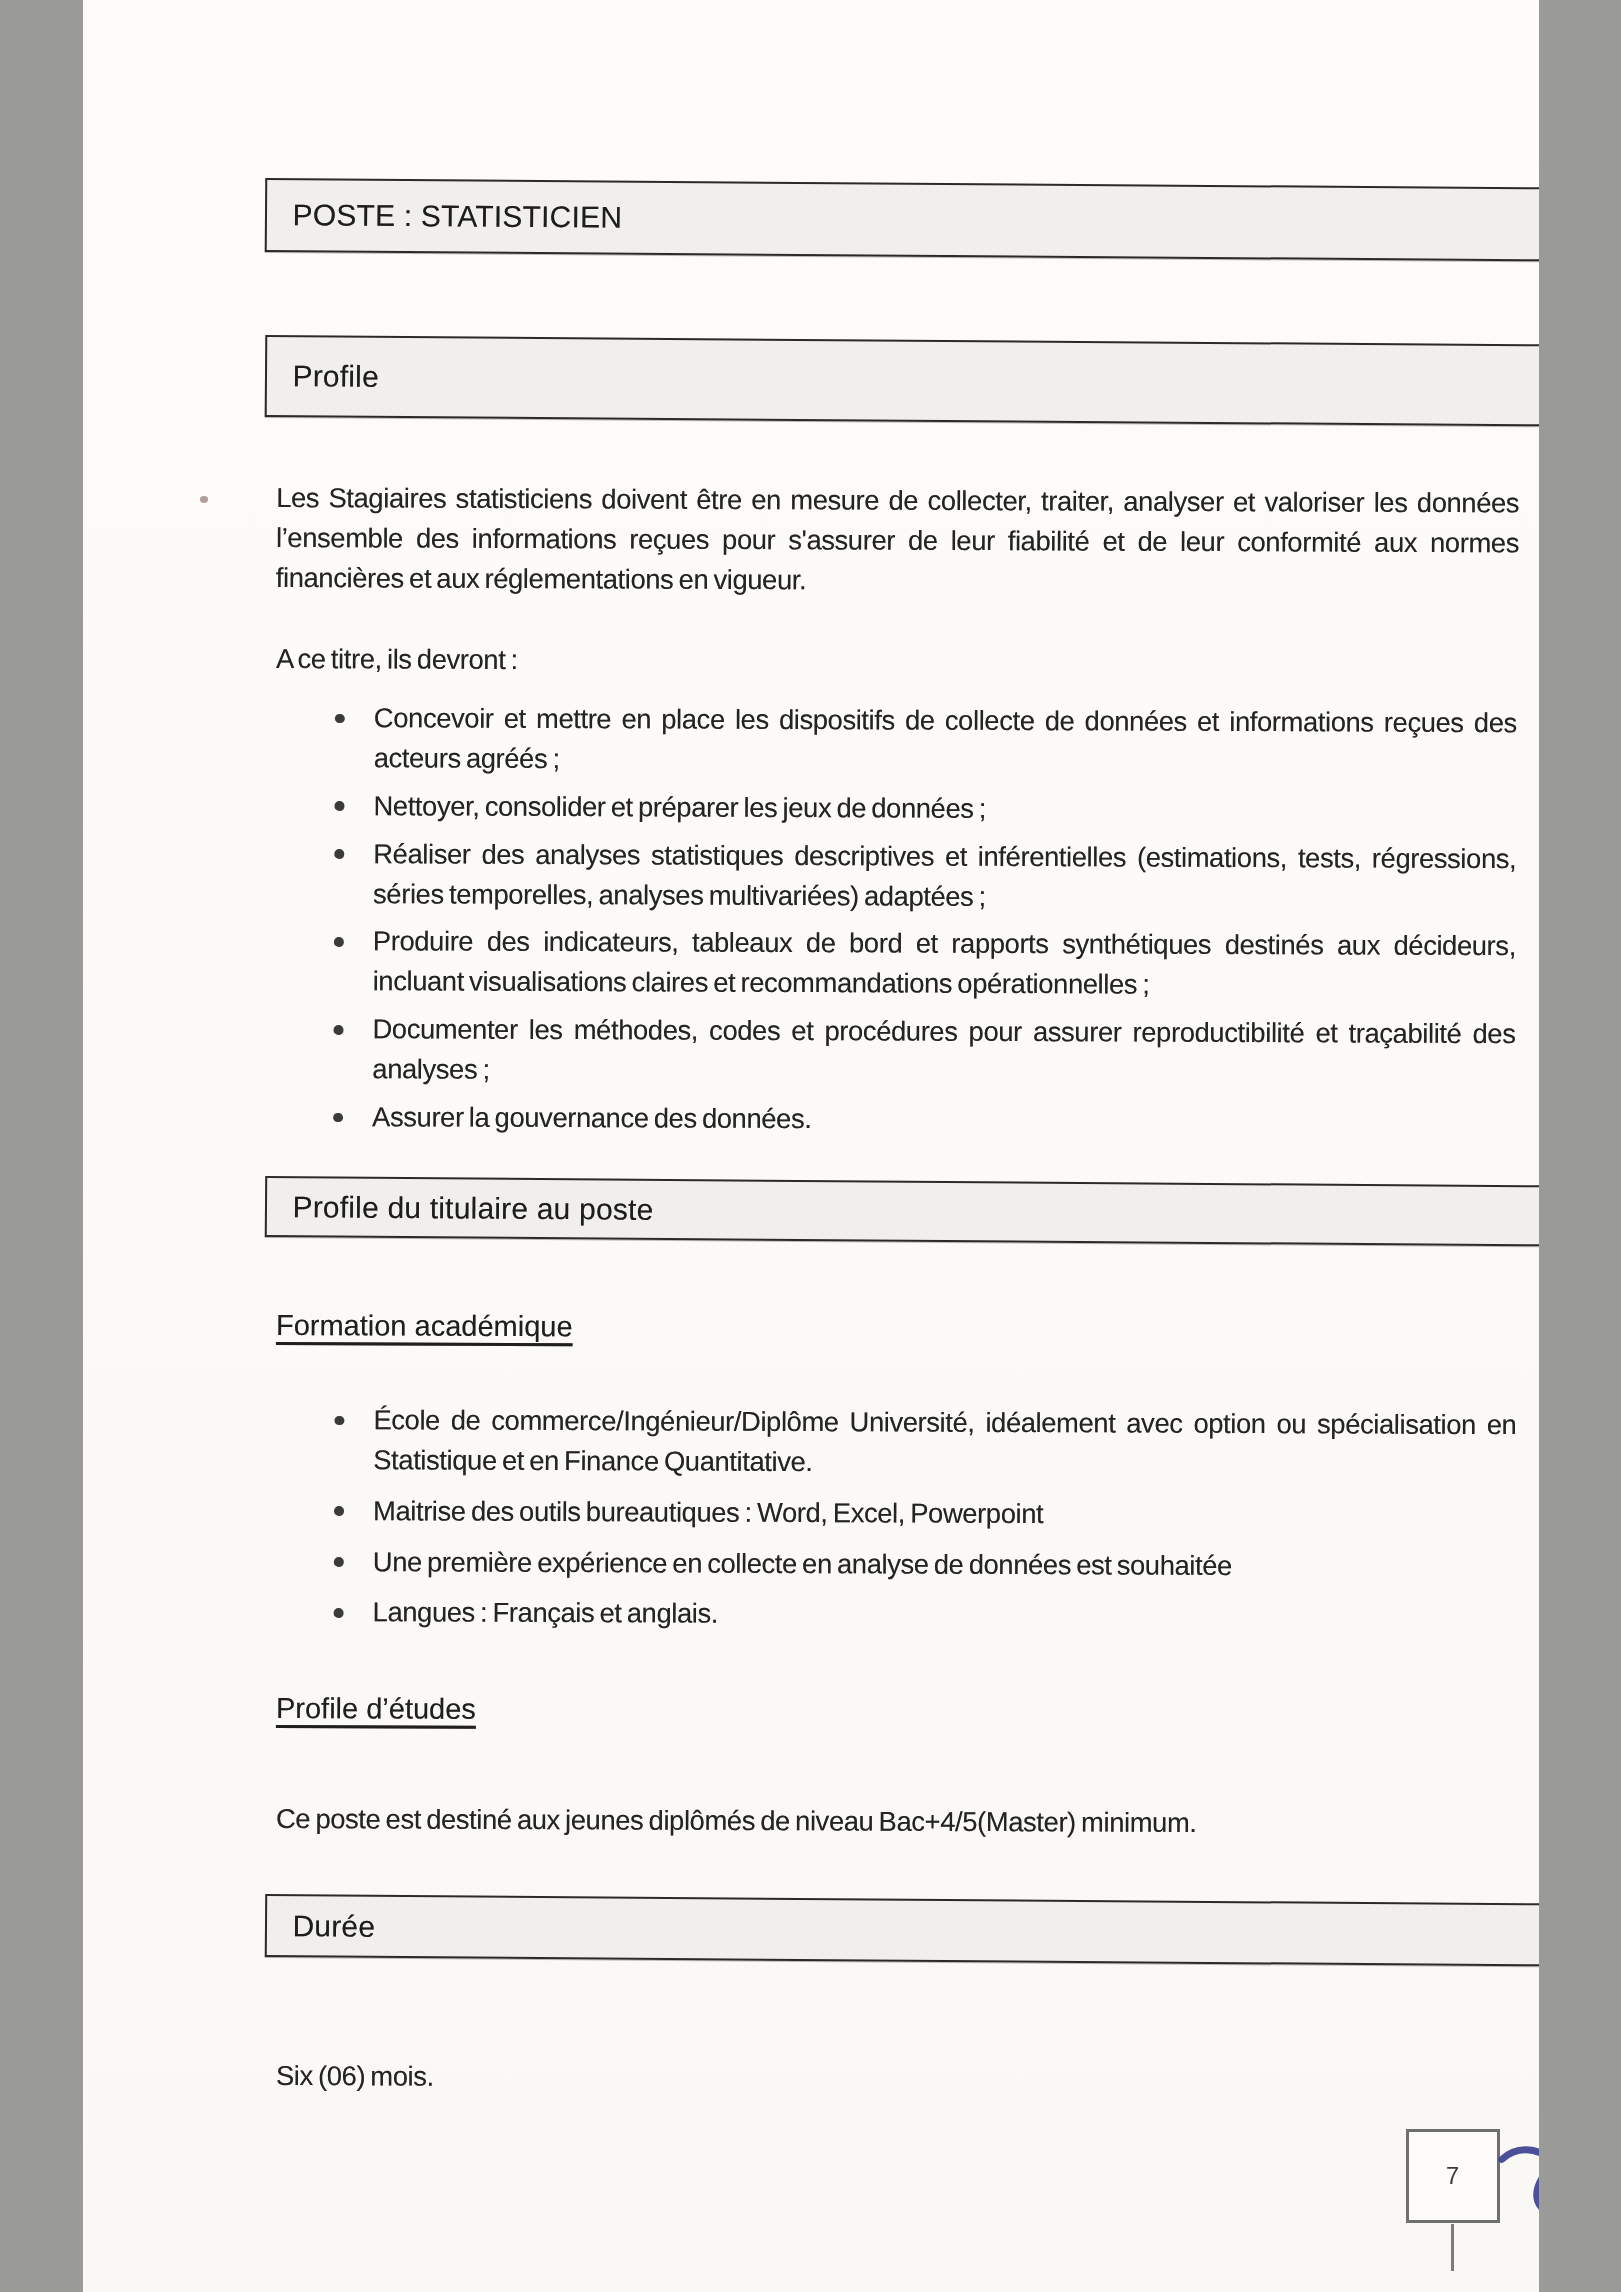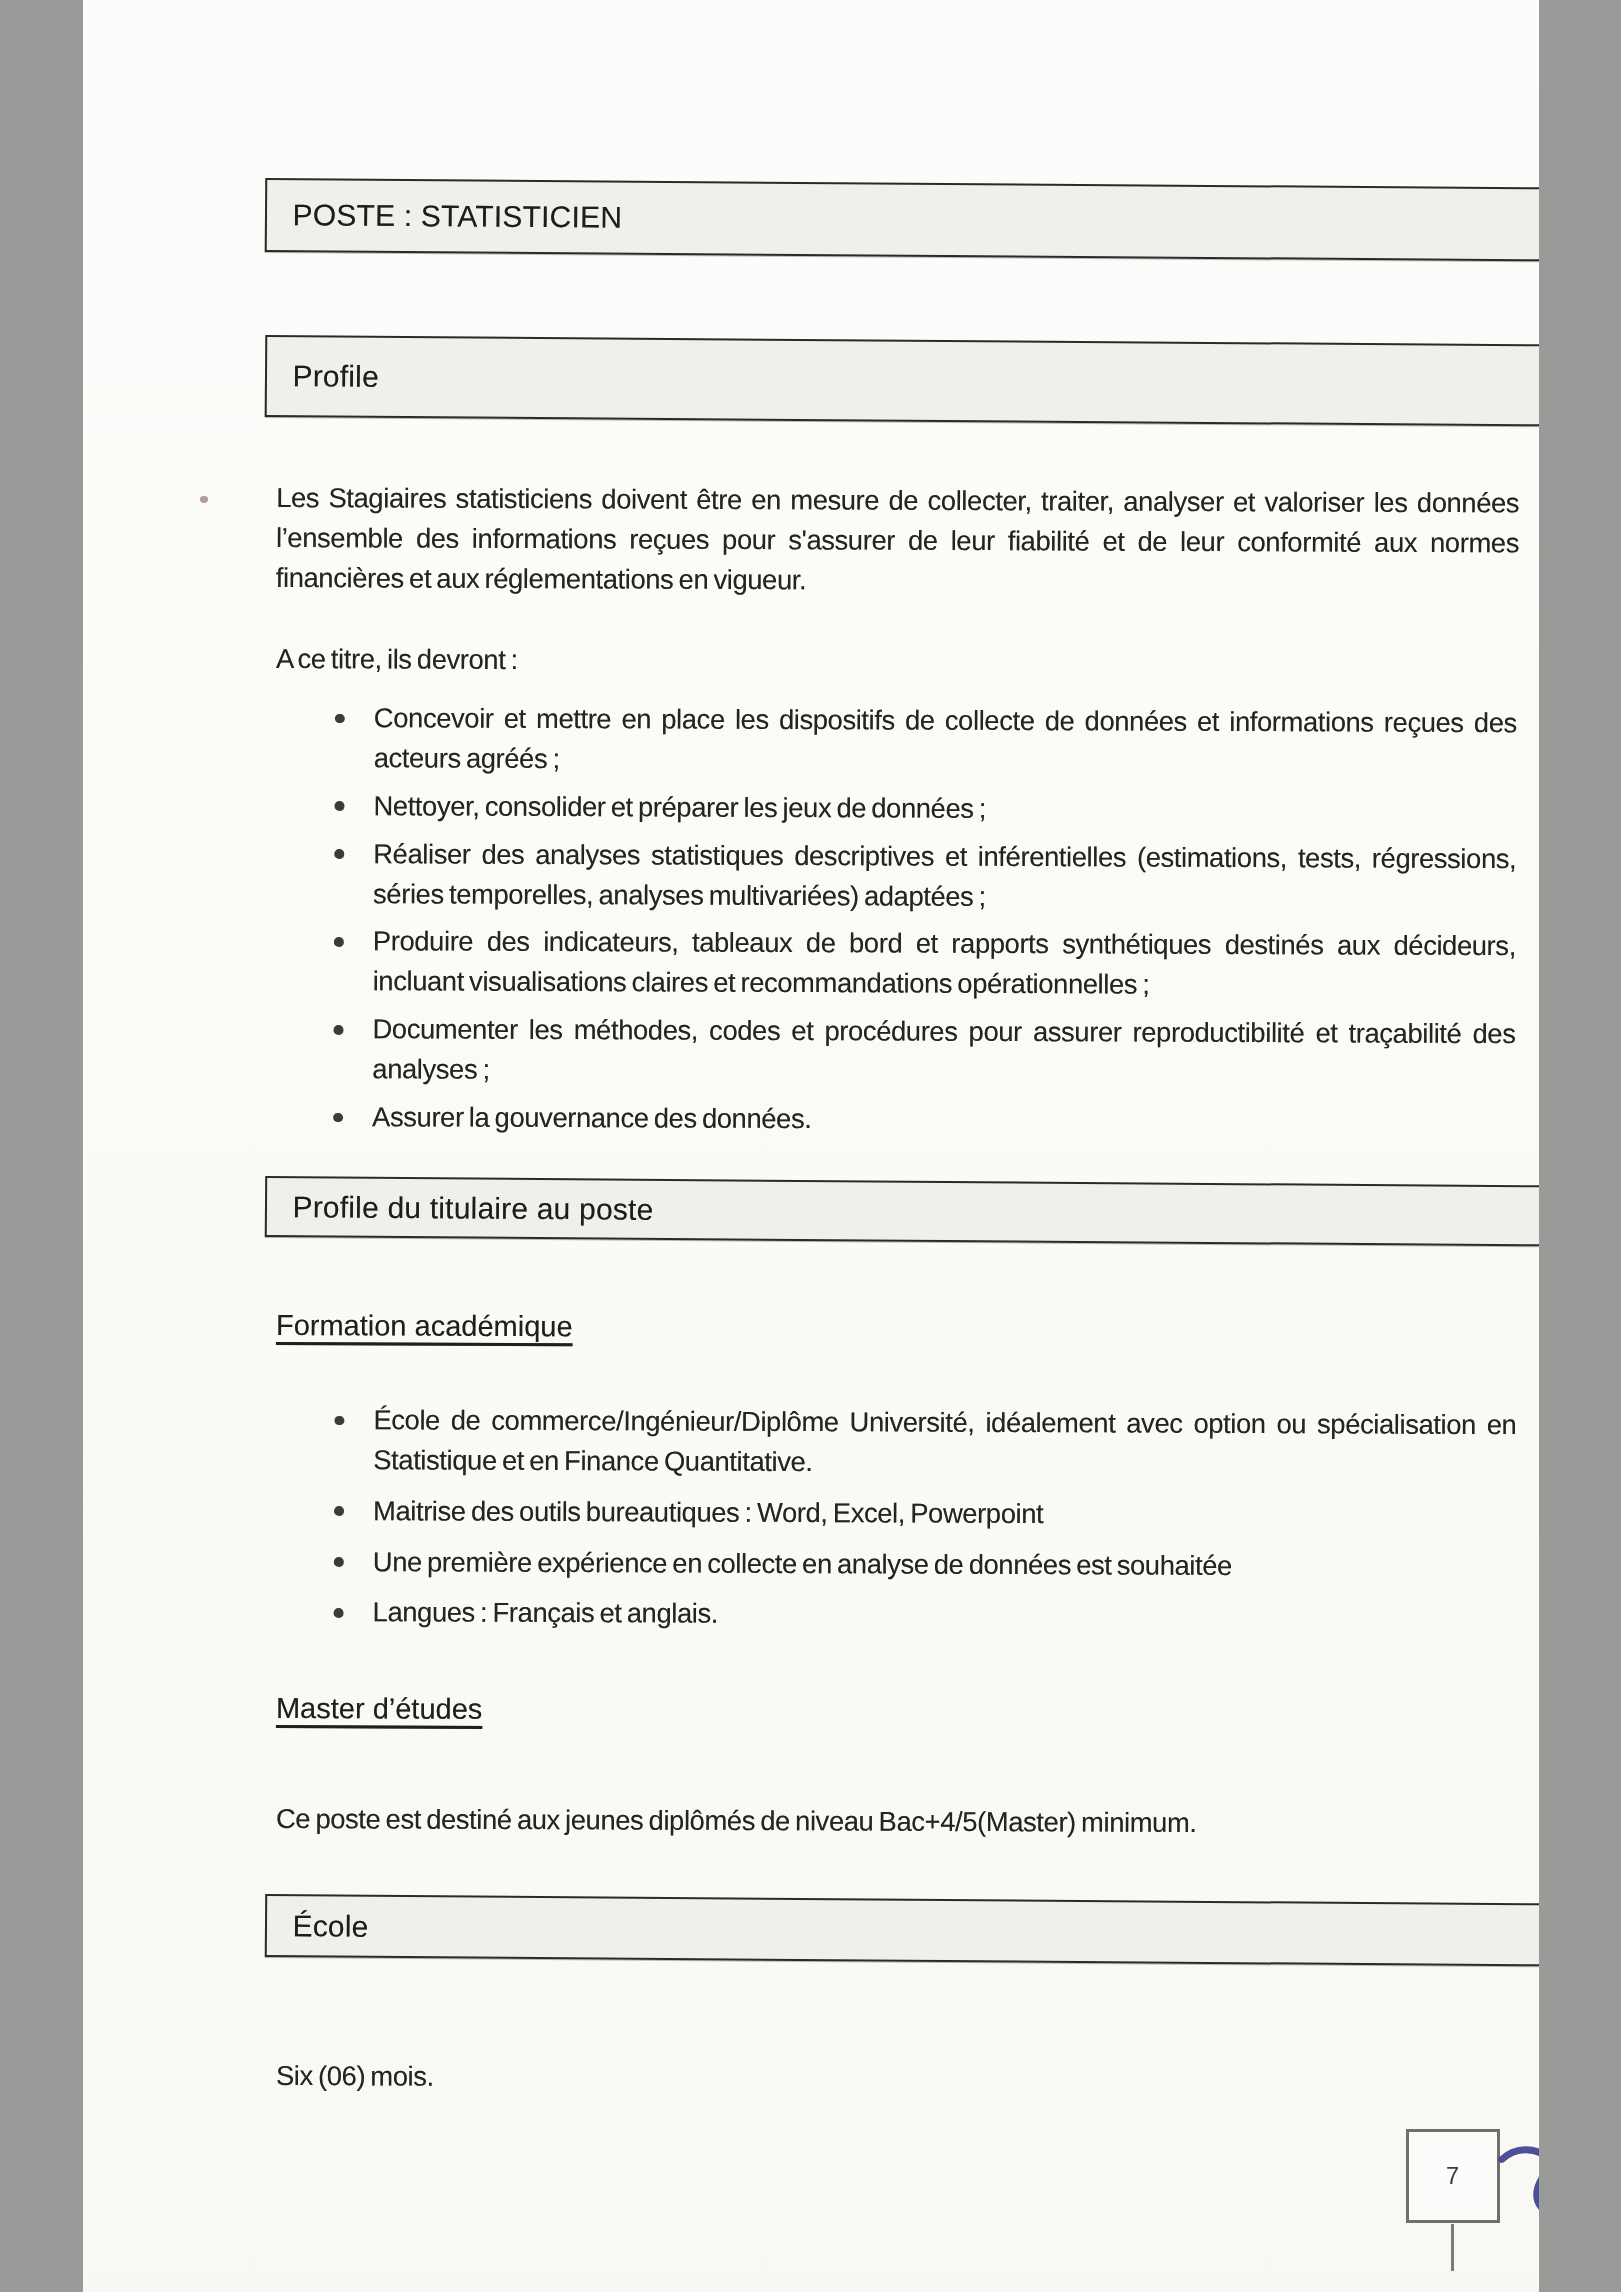"Master d’études" div.uhead { text: Master -> Profile }
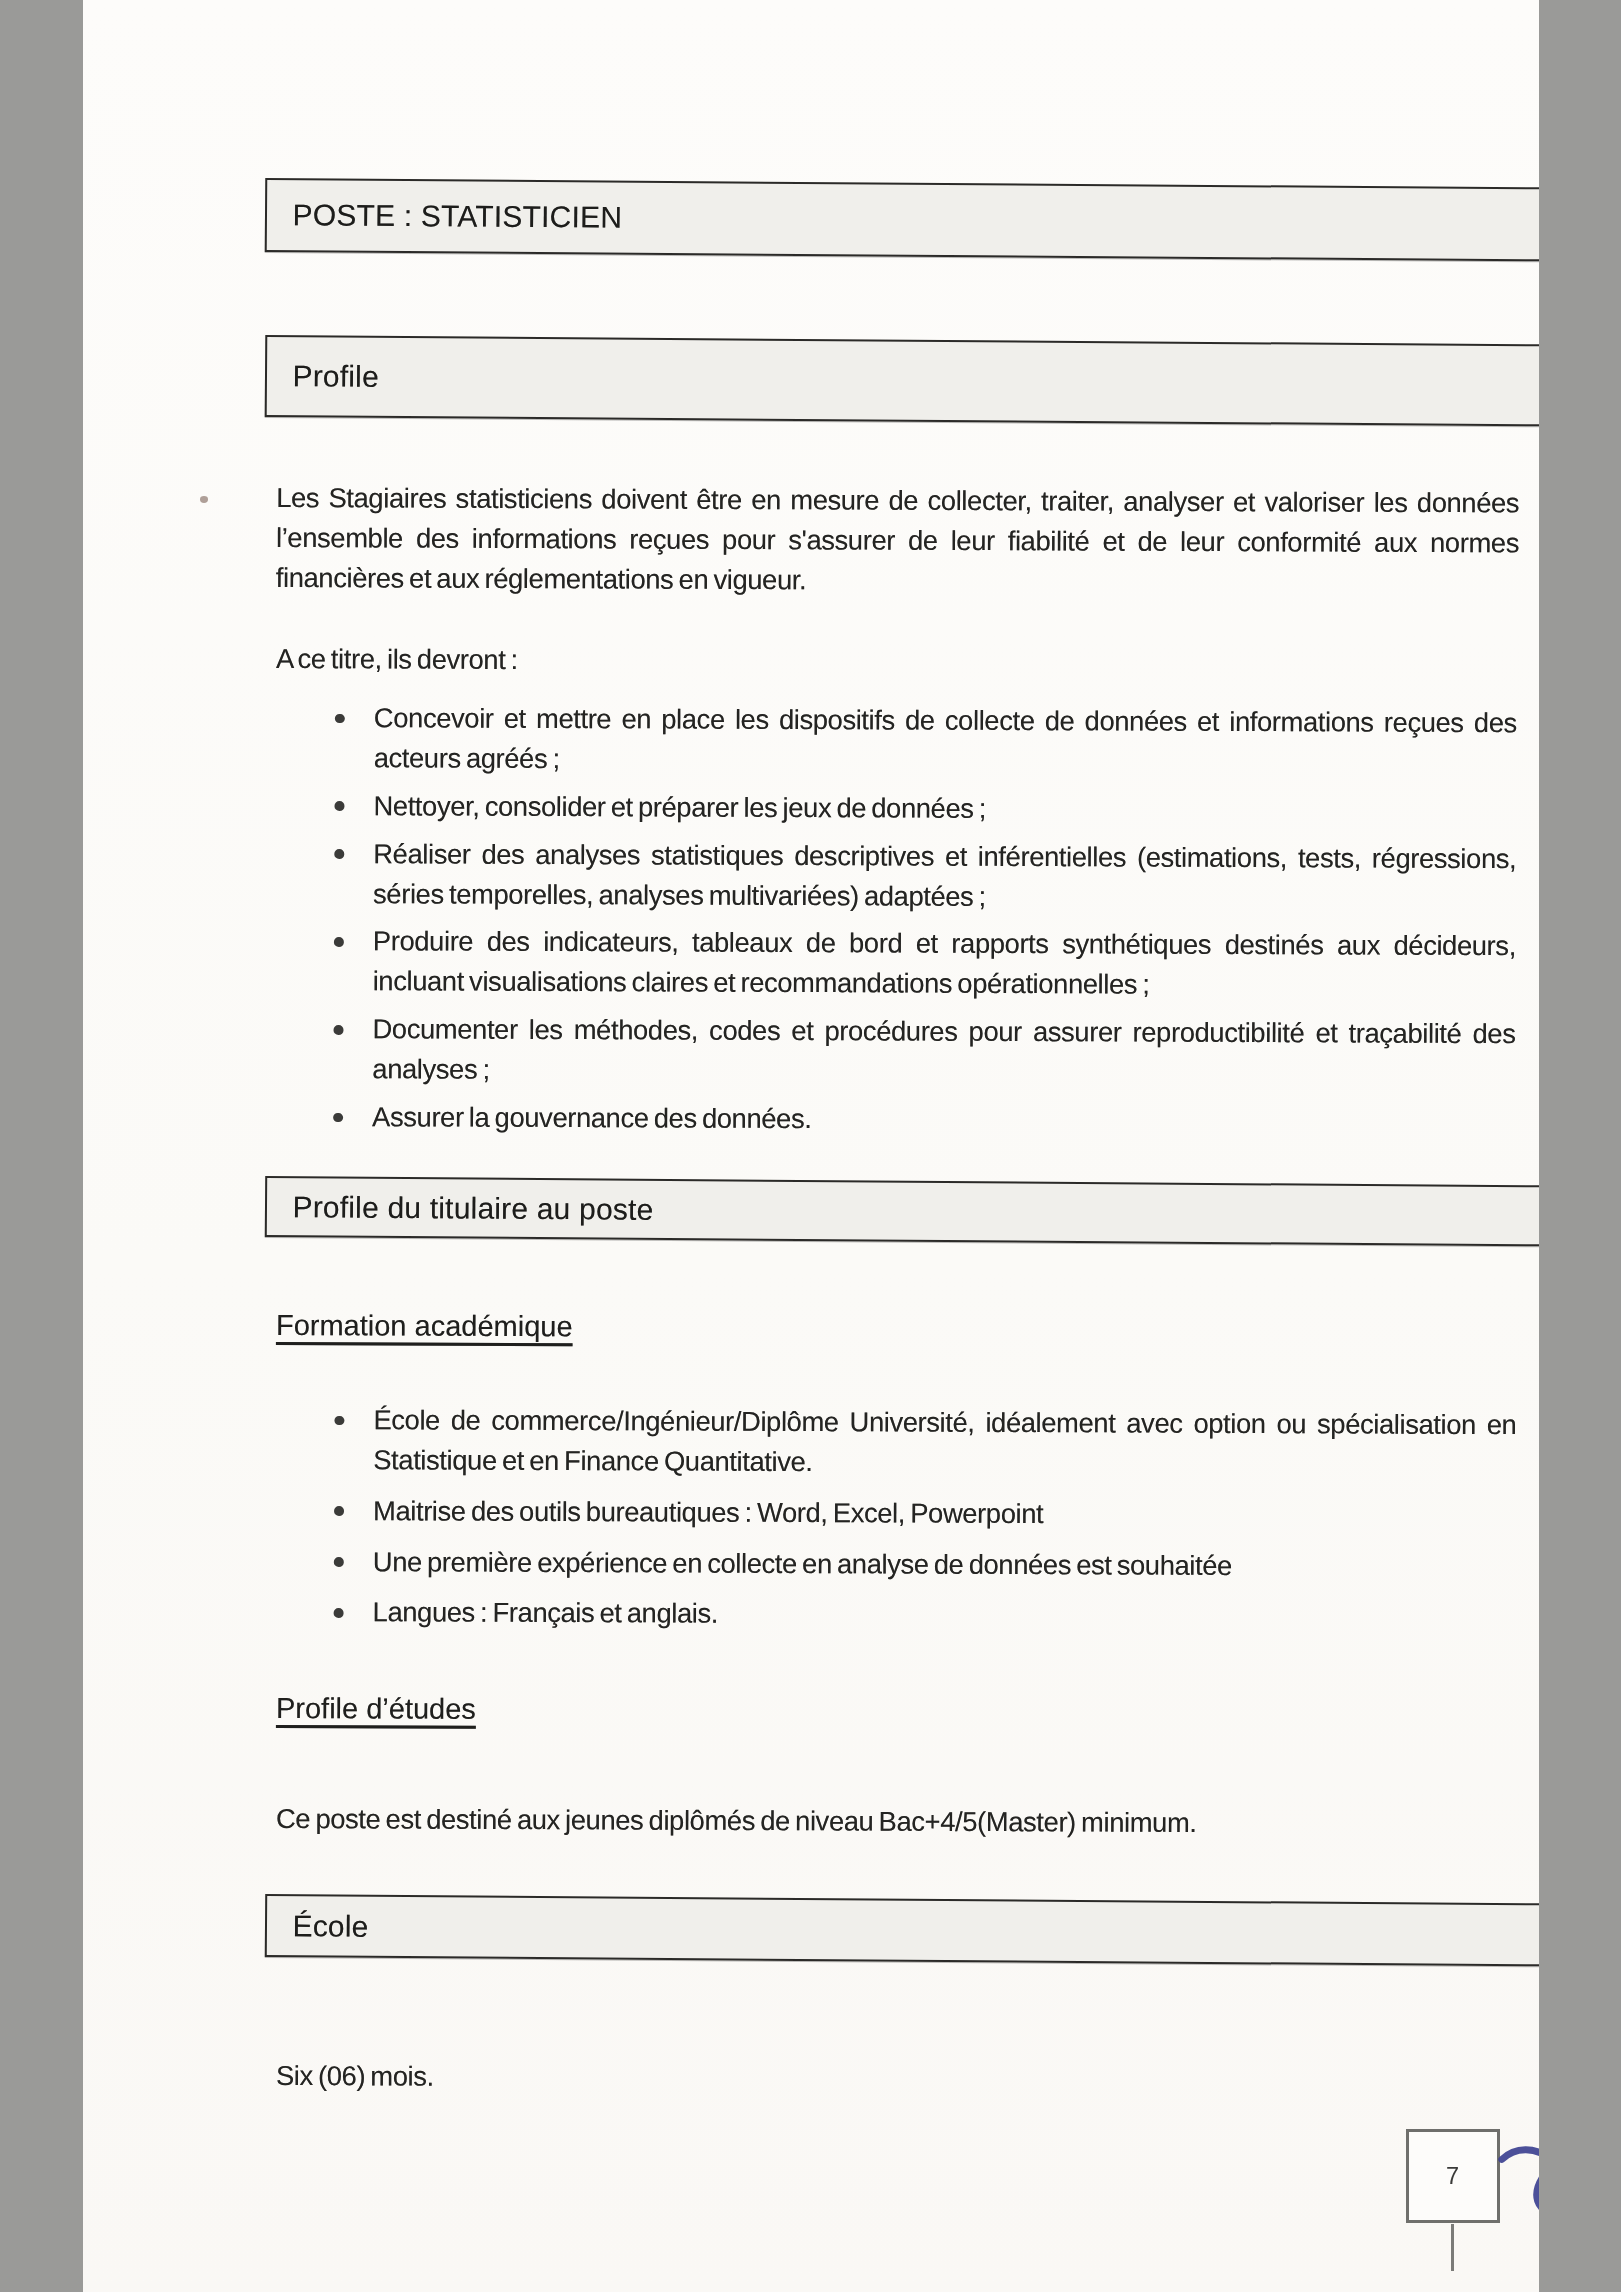"École" span.hlabel { text: École -> Durée }
